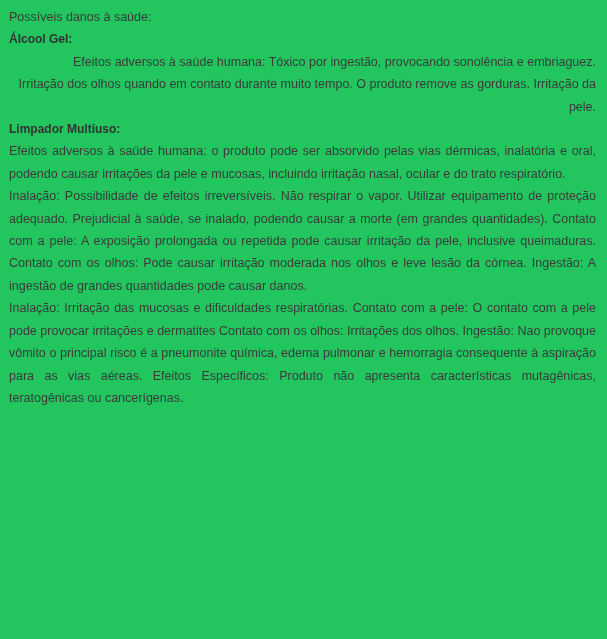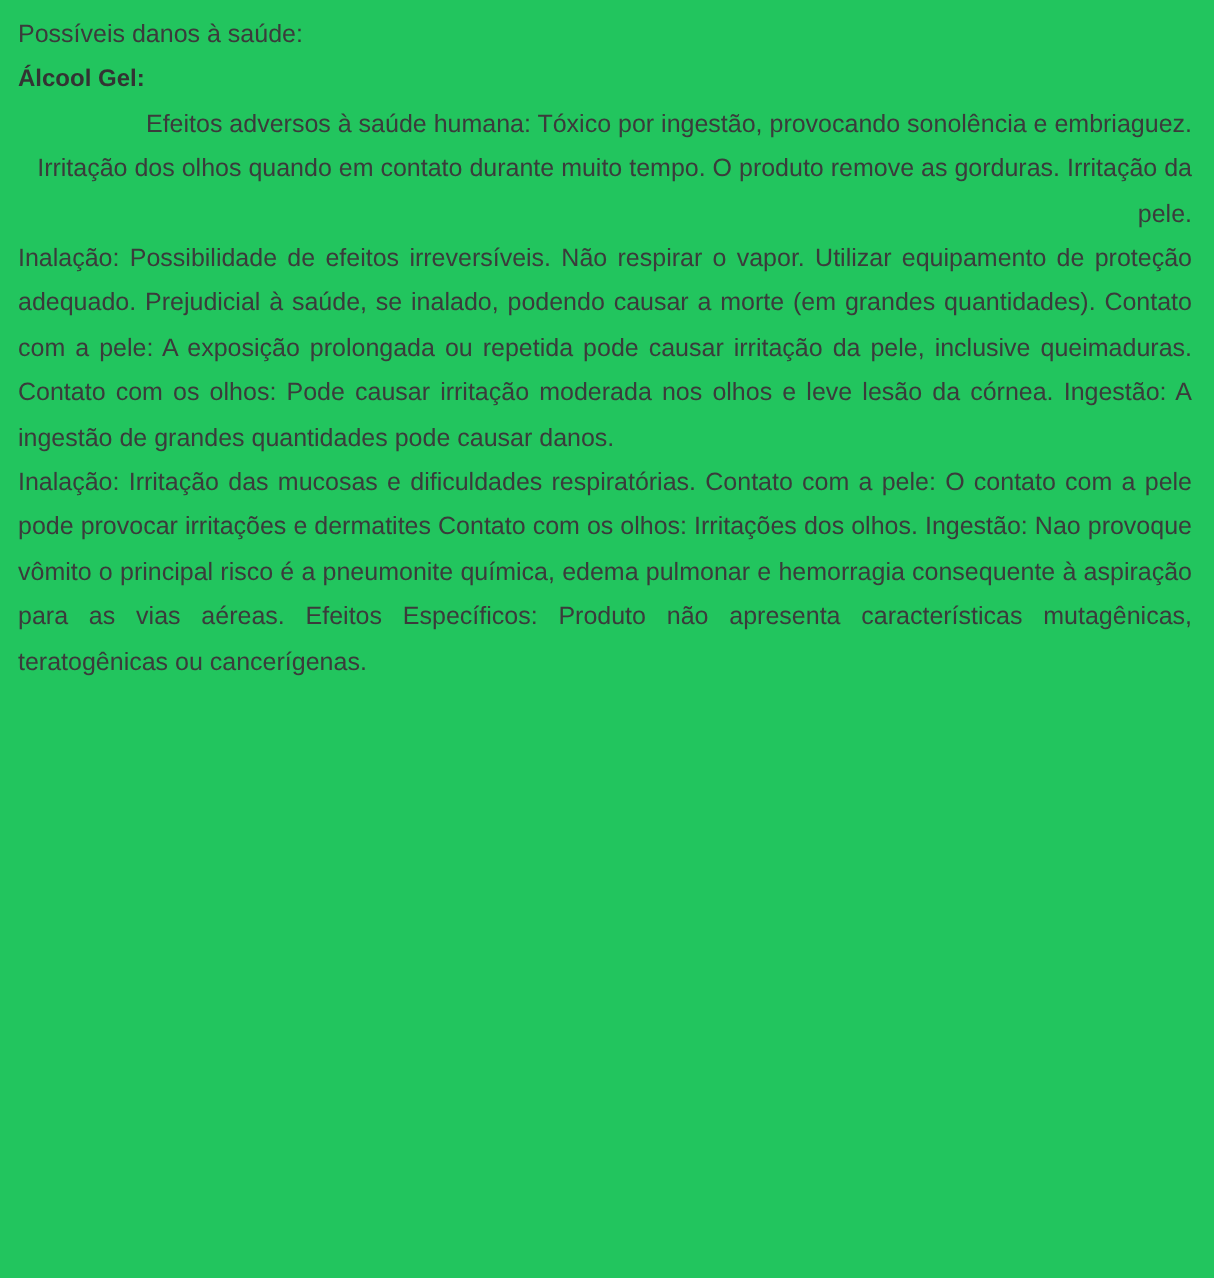"Limpador Multiuso:" div { html: none -> <div> <p>Limpador Multiuso:</p> <p>Efeitos adversos à saúde humana: o produto pode ser absorvido pelas vias dérmicas, inalatória e oral, podendo causar irritações da pele e mucosas, incluindo irritação nasal, ocular e do trato respiratório.</p> </div> }
